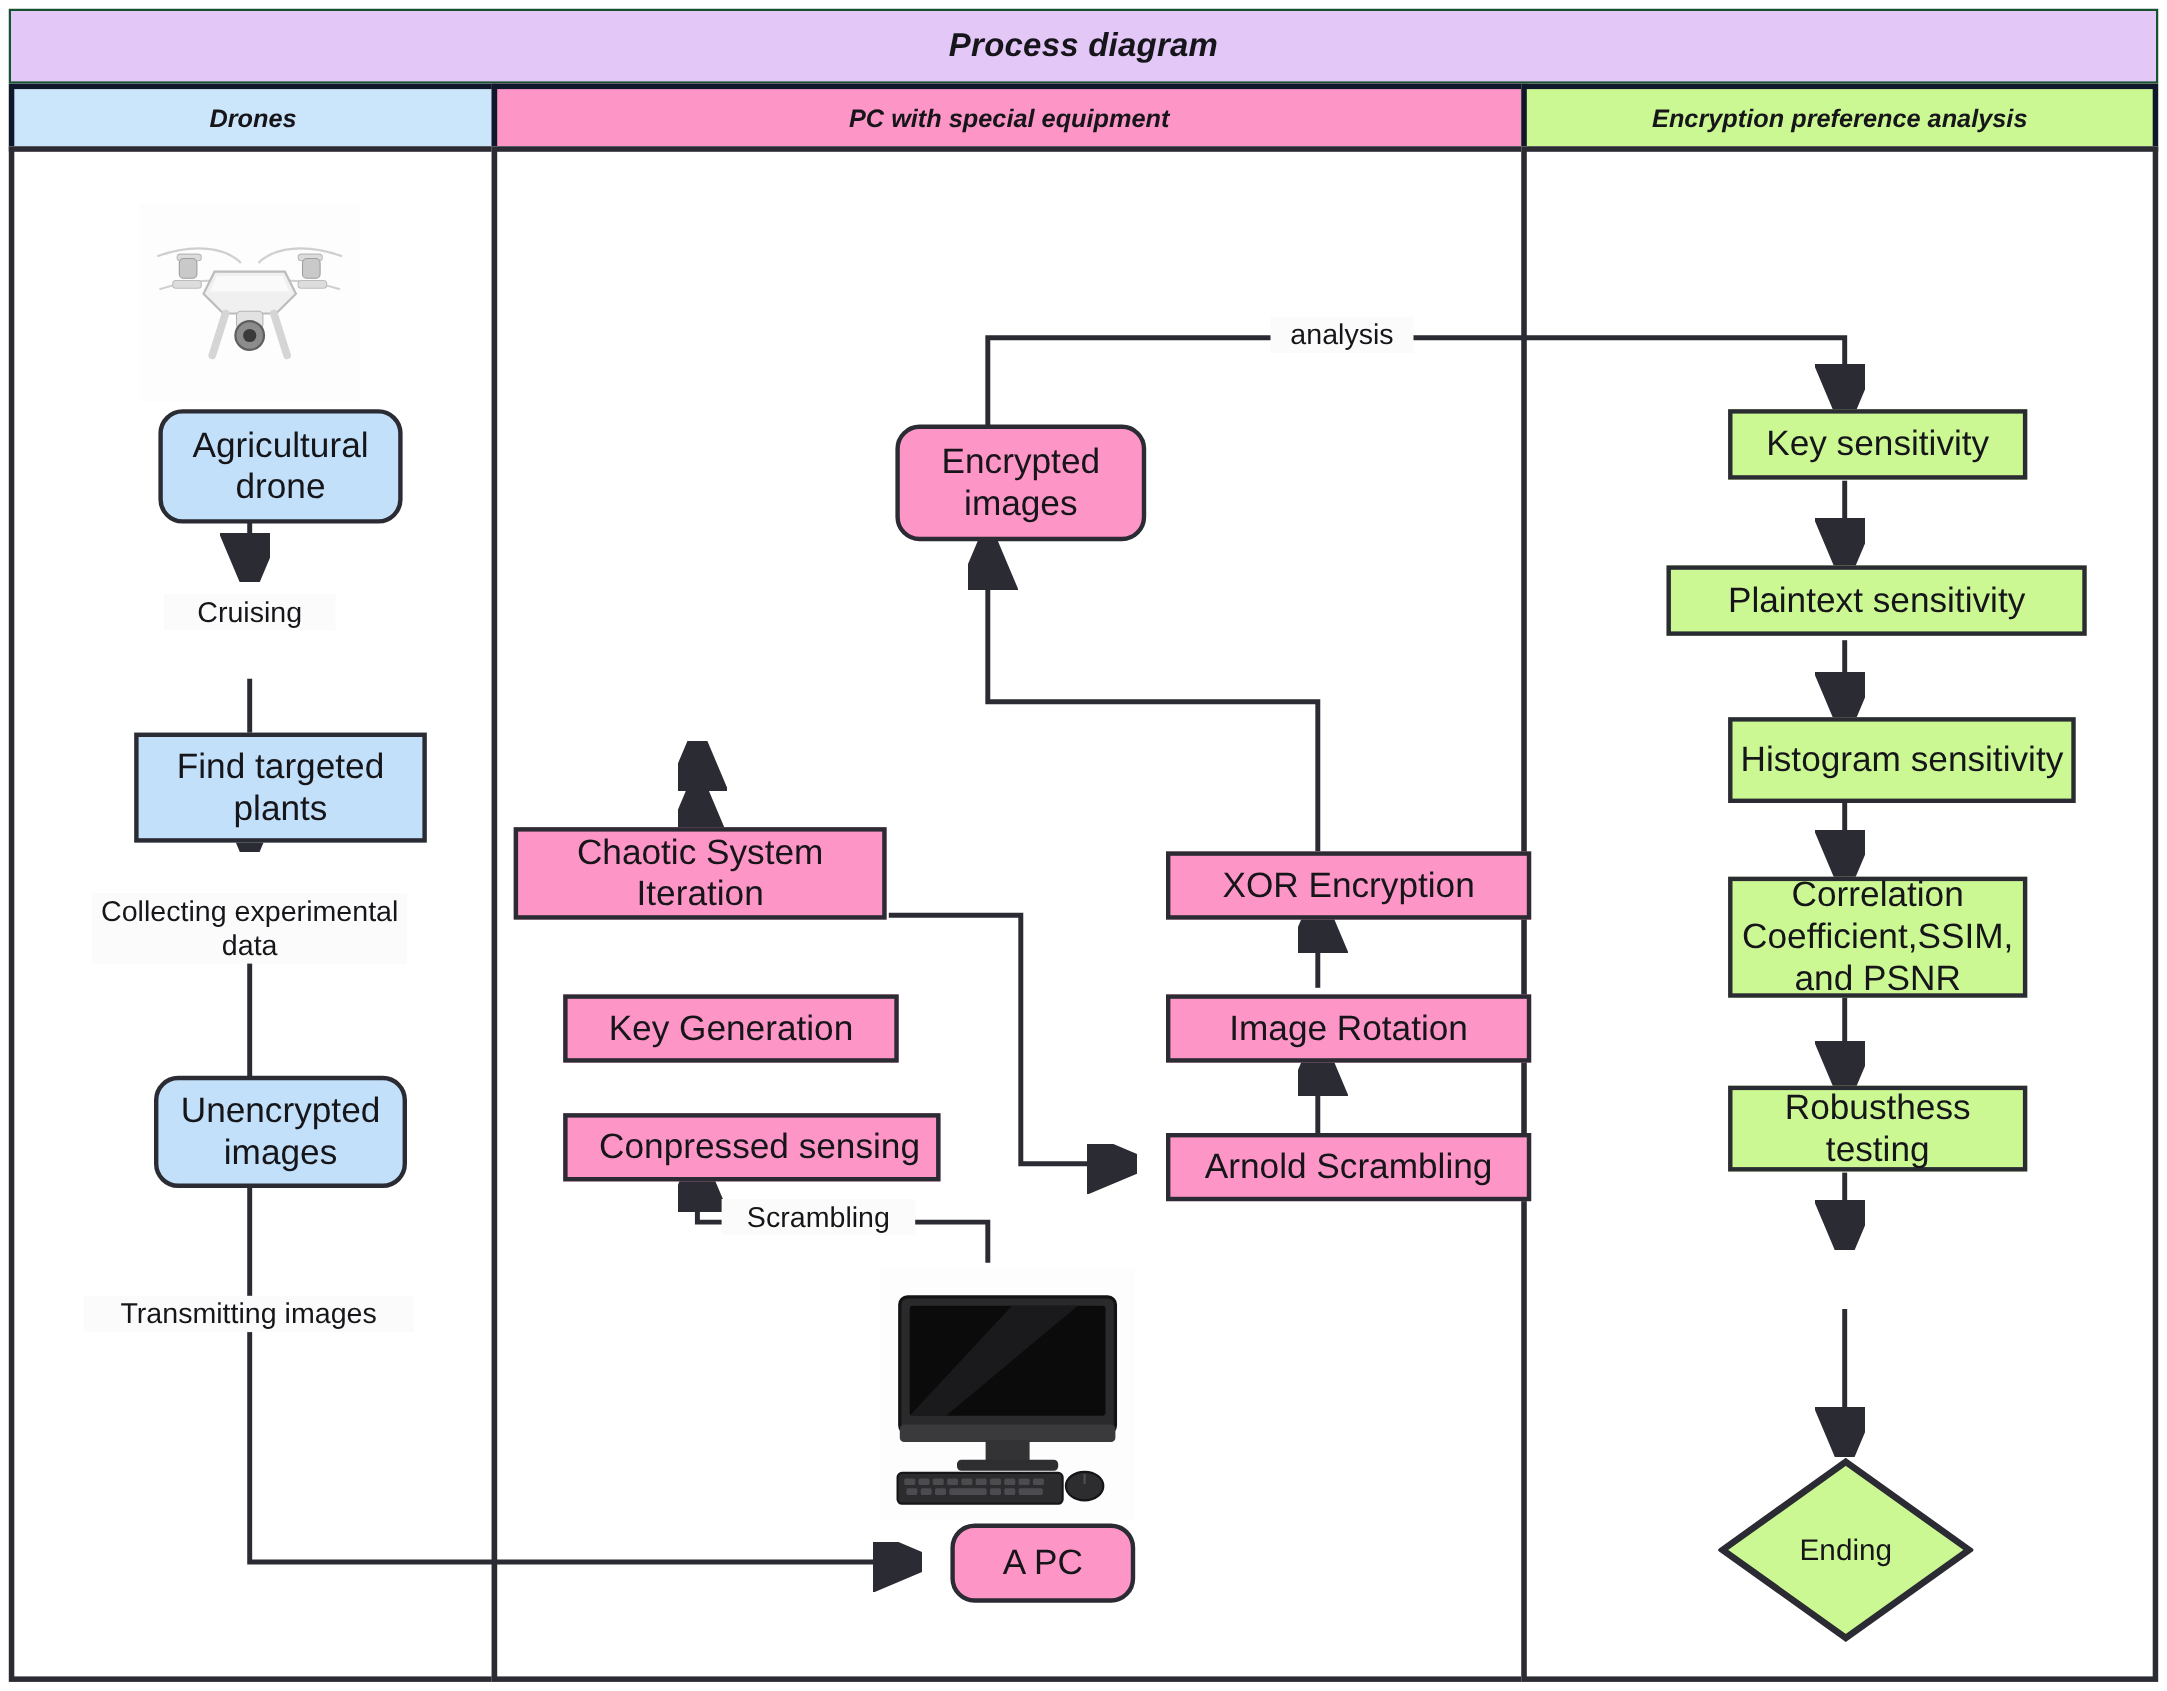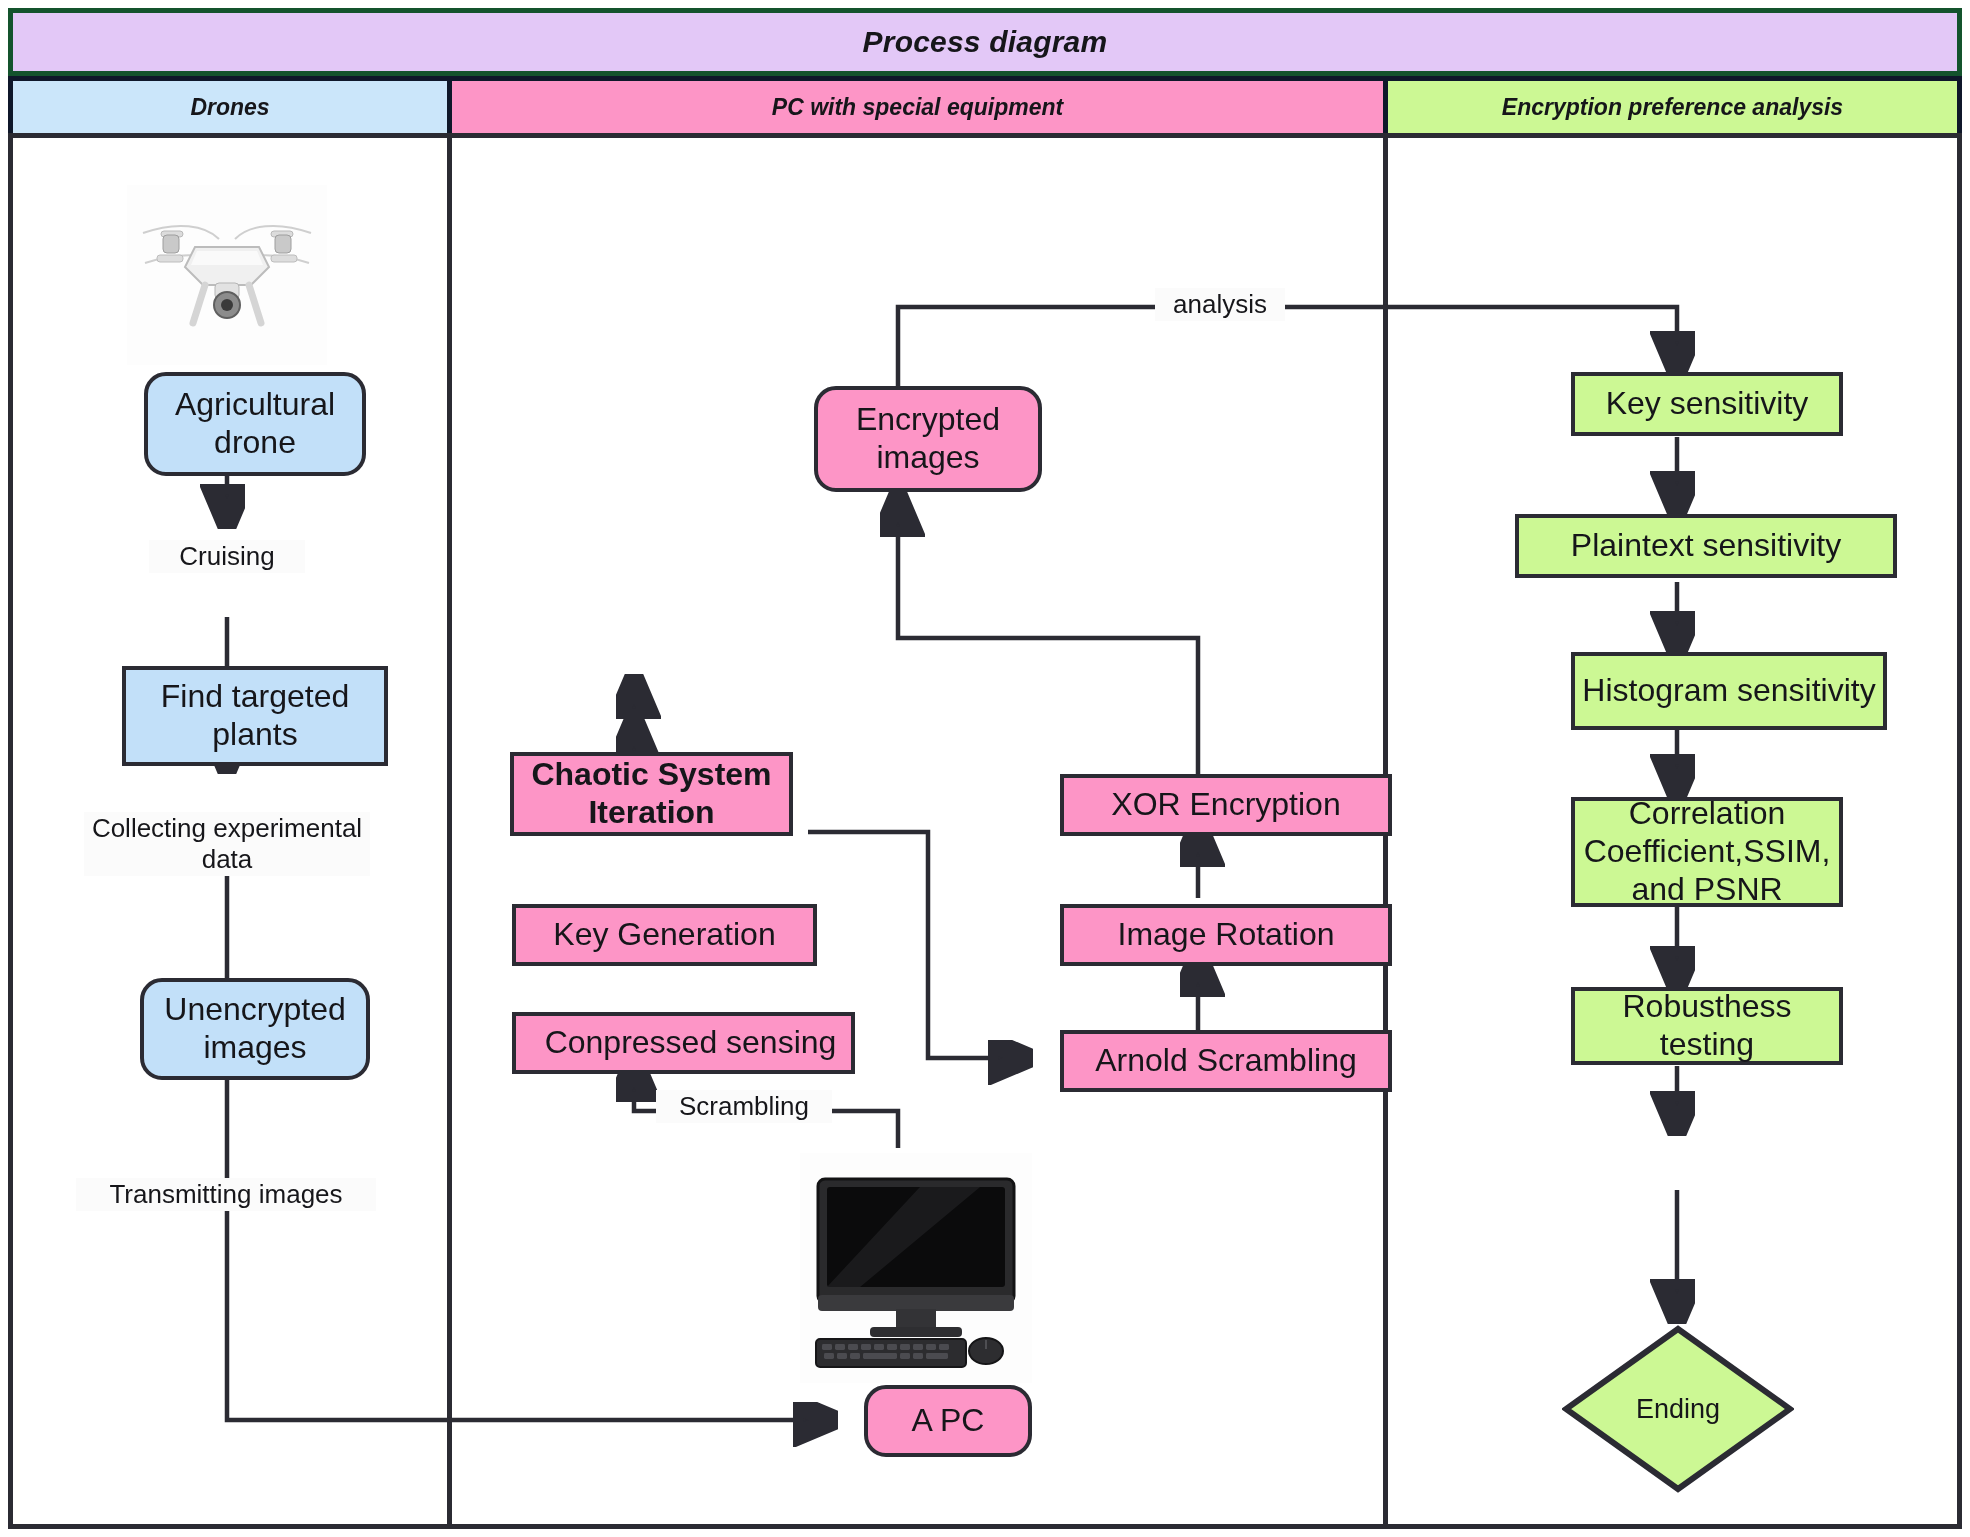"Process diagram" .title-band { border: 5px solid #14532d -> 2px solid #14532d }
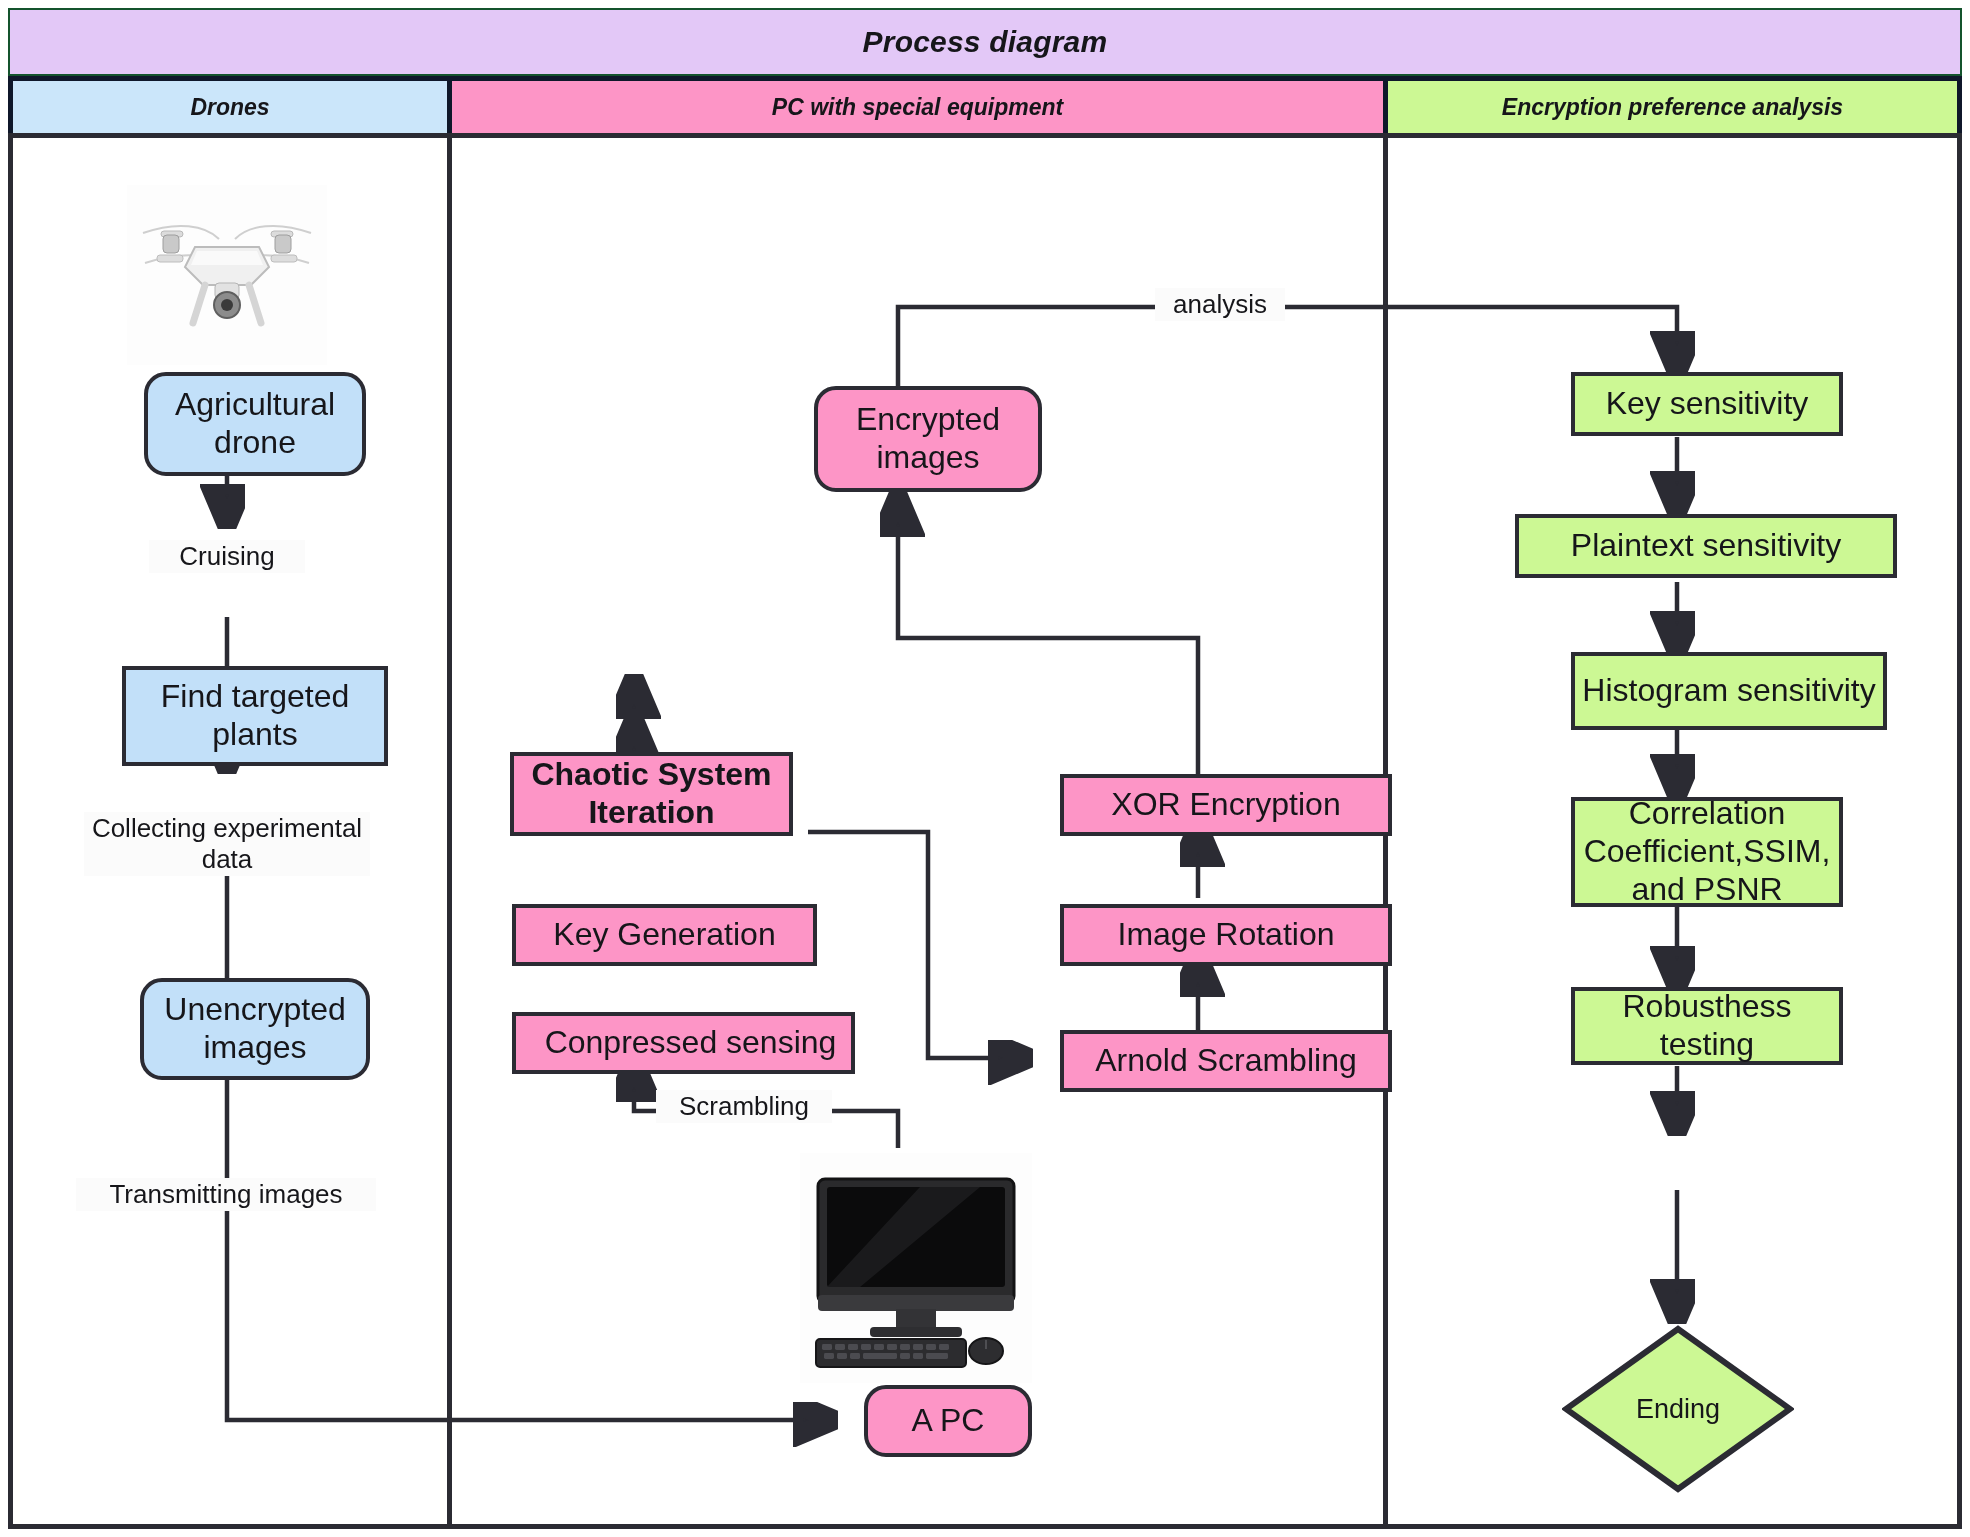"Chaotic System Iteration" div.node { font-weight: bold -> none; left: 482px -> 439px; width: 283px -> 339px }
